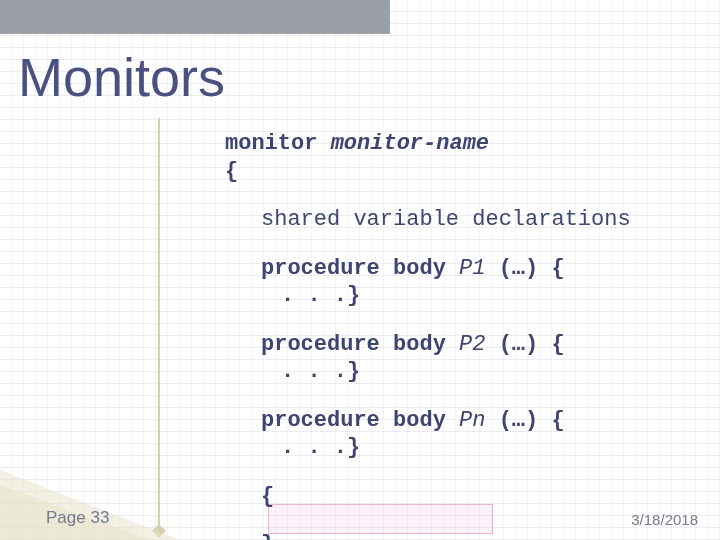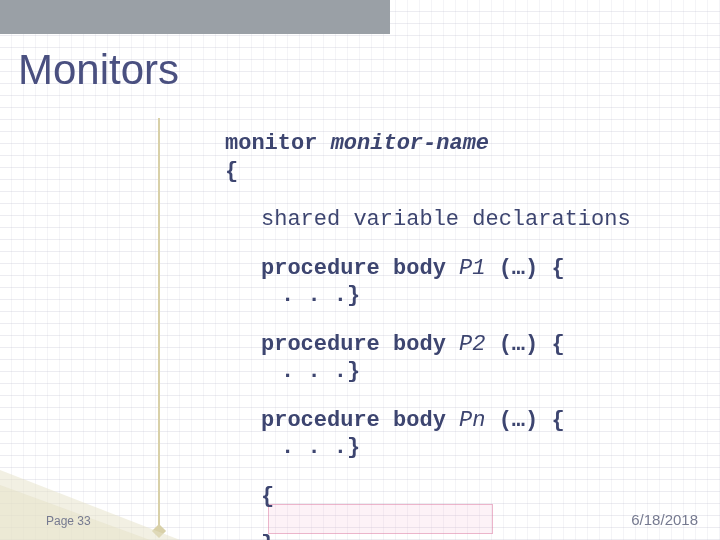"Monitors" .title { font-size: 42px -> 54px }
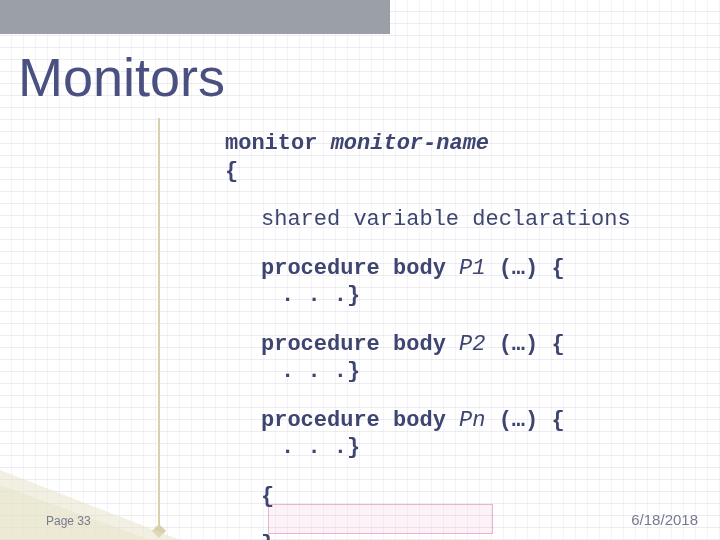"Page 33" .footer-num { font-size: 12px -> 17px }
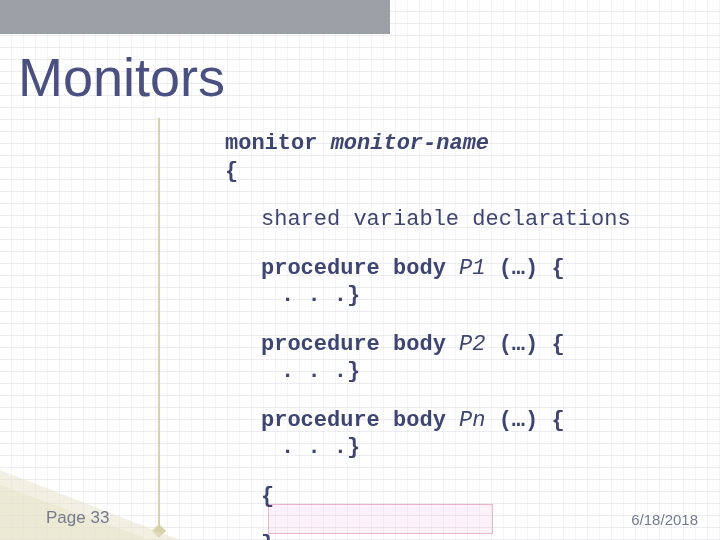"6/18/2018" div.footer-date { text: 6/18/2018 -> 3/18/2018 }
